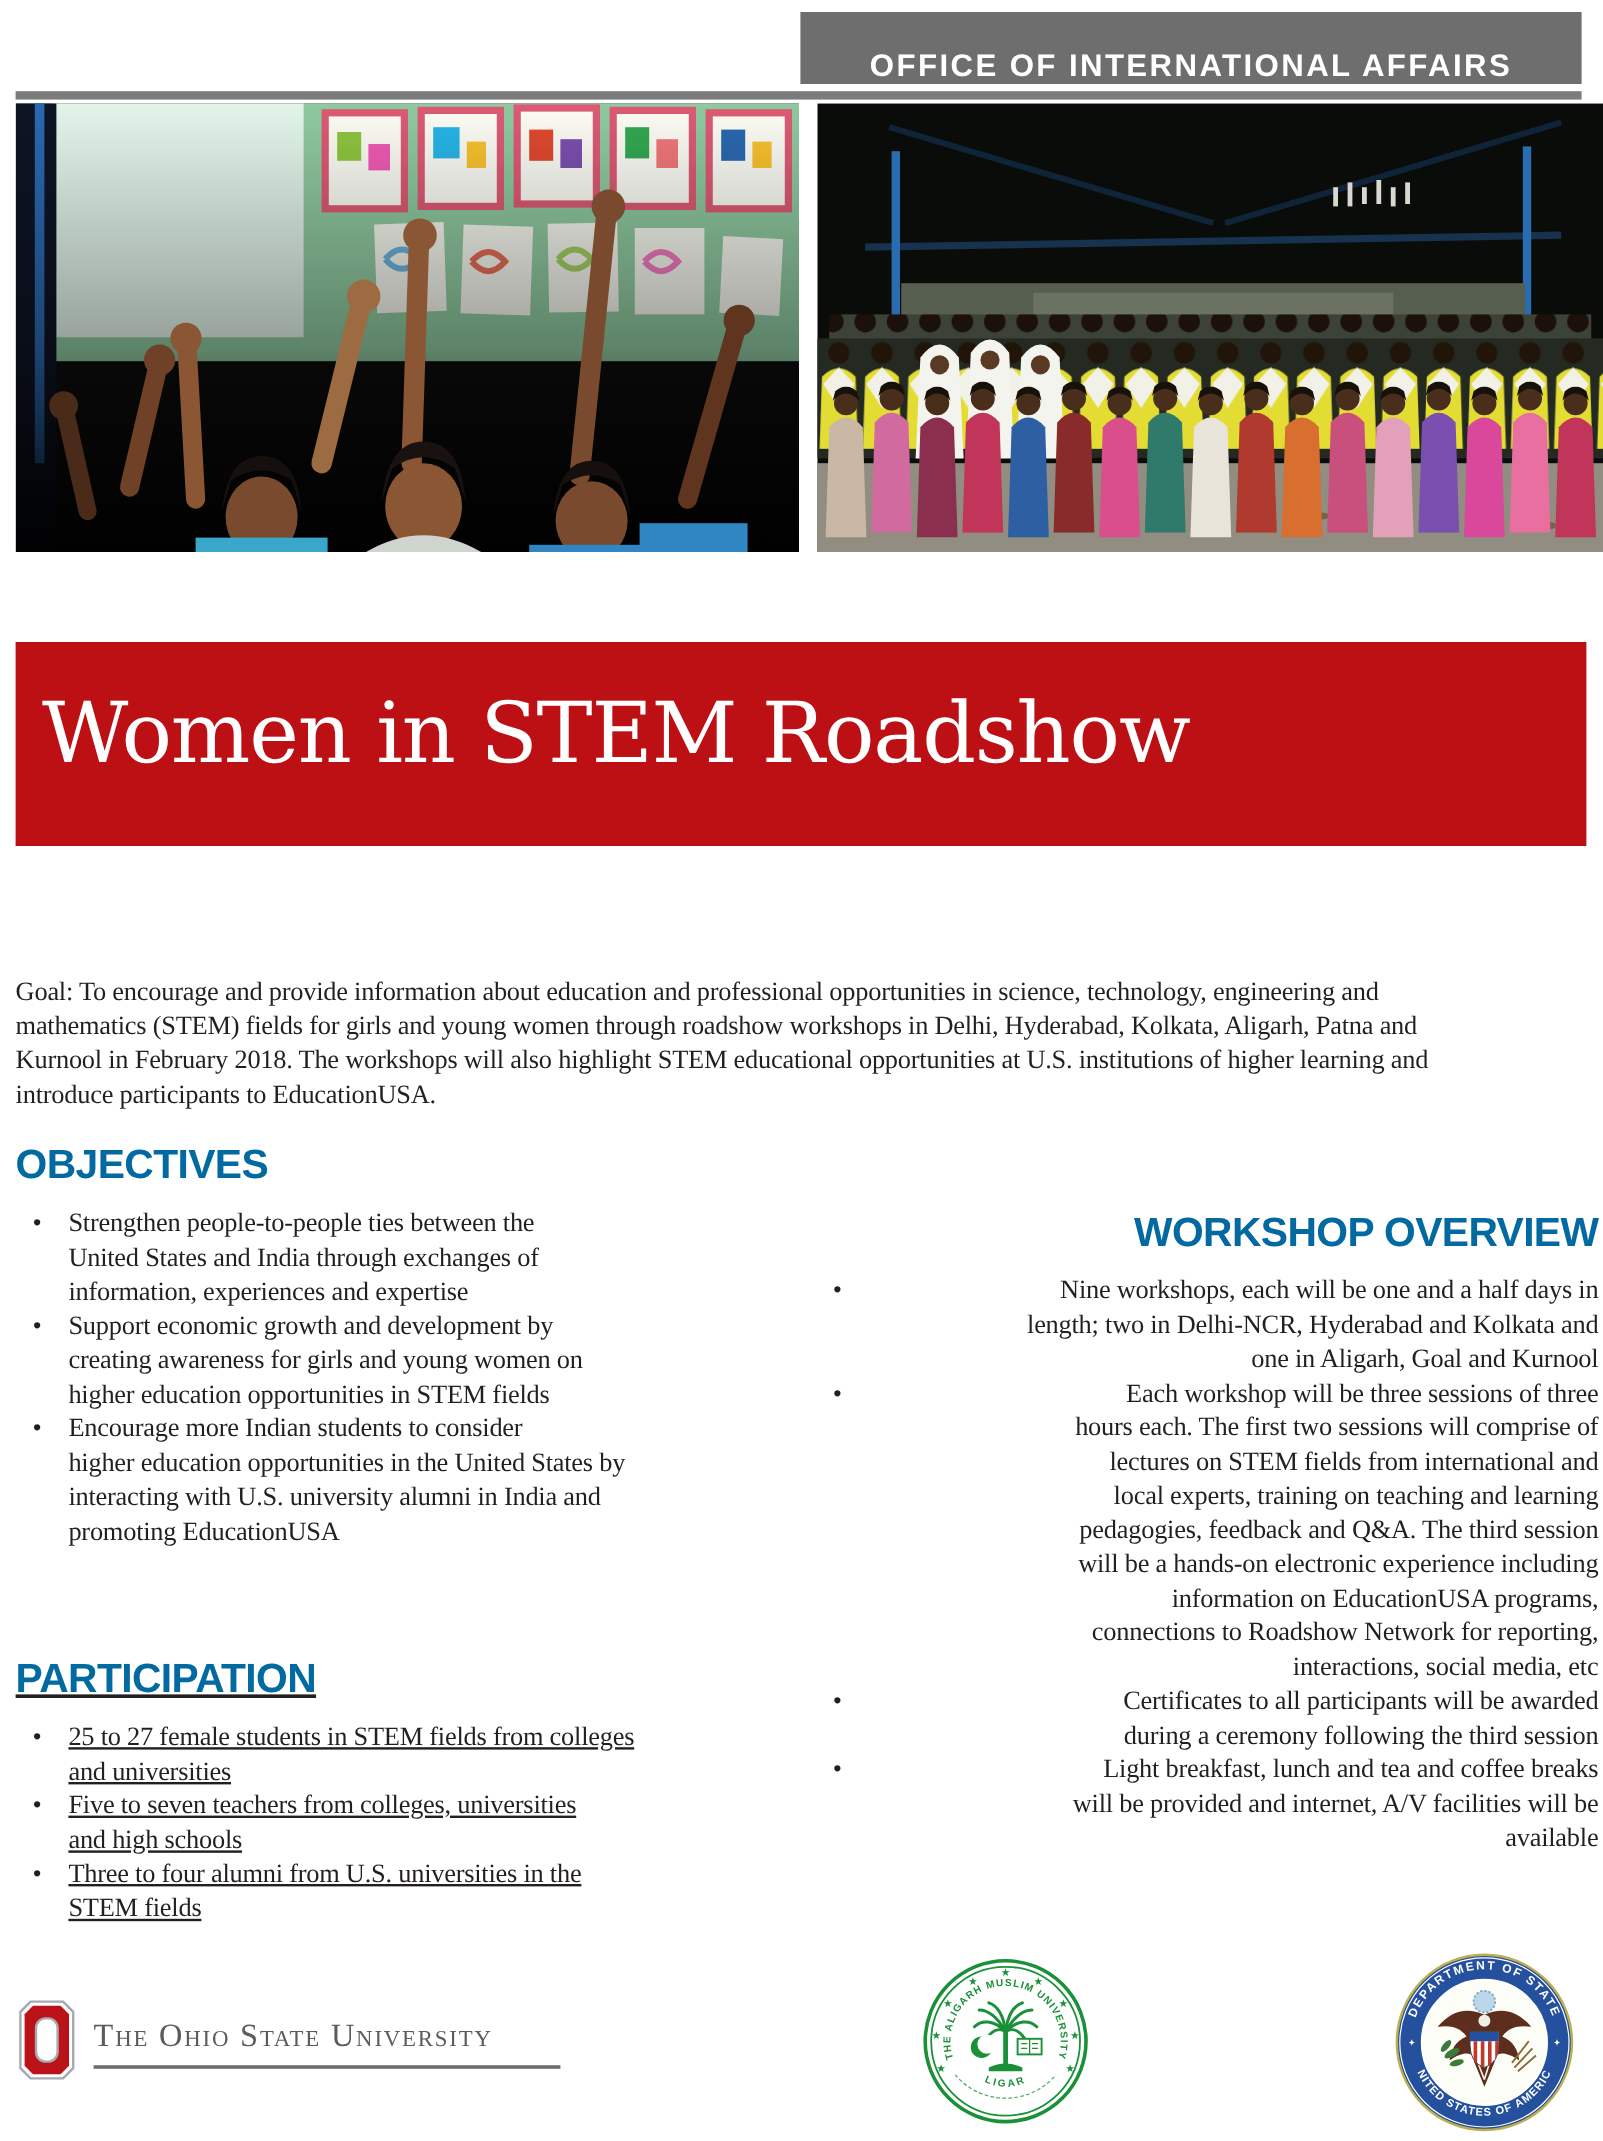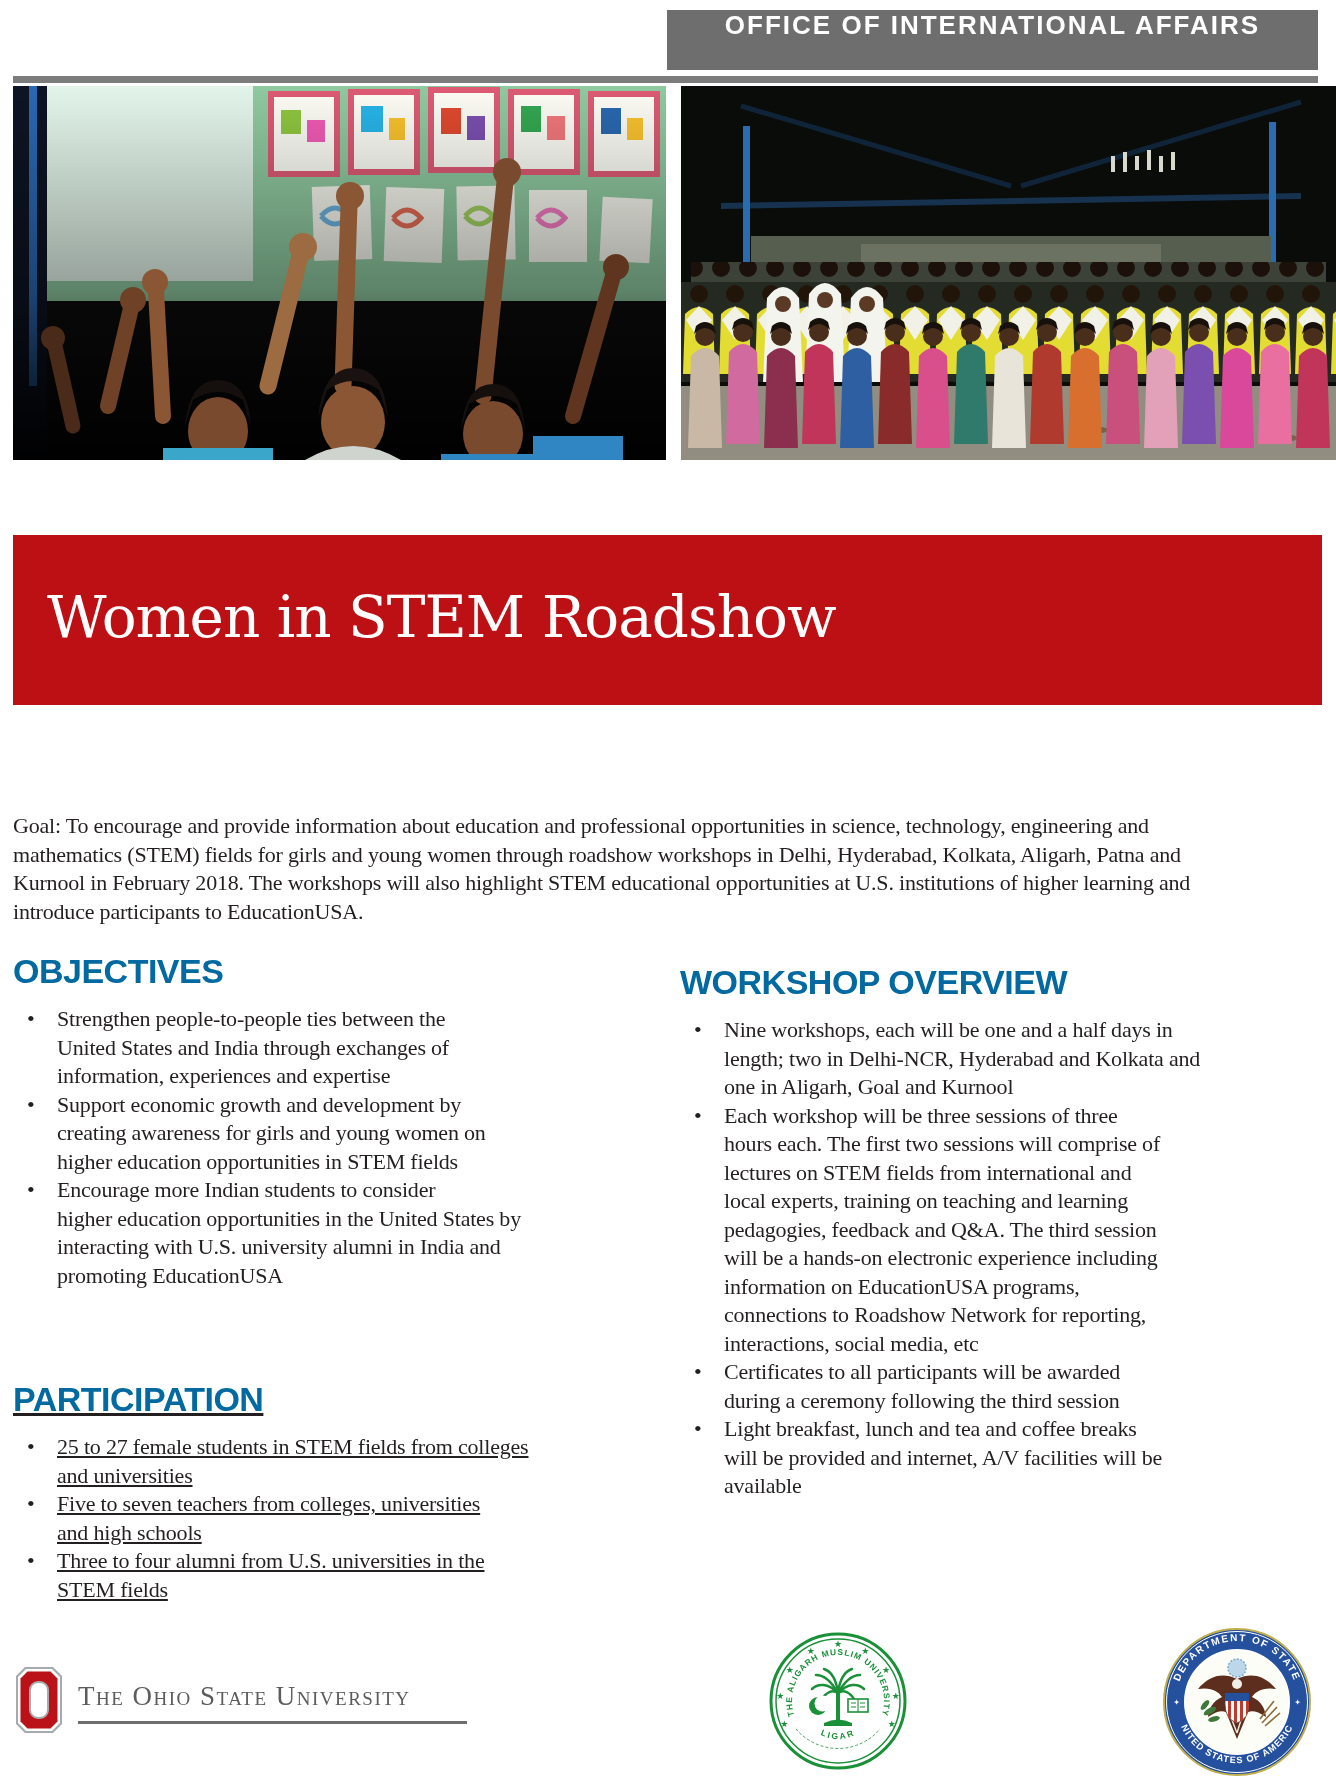"OFFICE OF INTERNATIONAL AFFAIRS" .office-banner { align-items: flex-start -> flex-end }
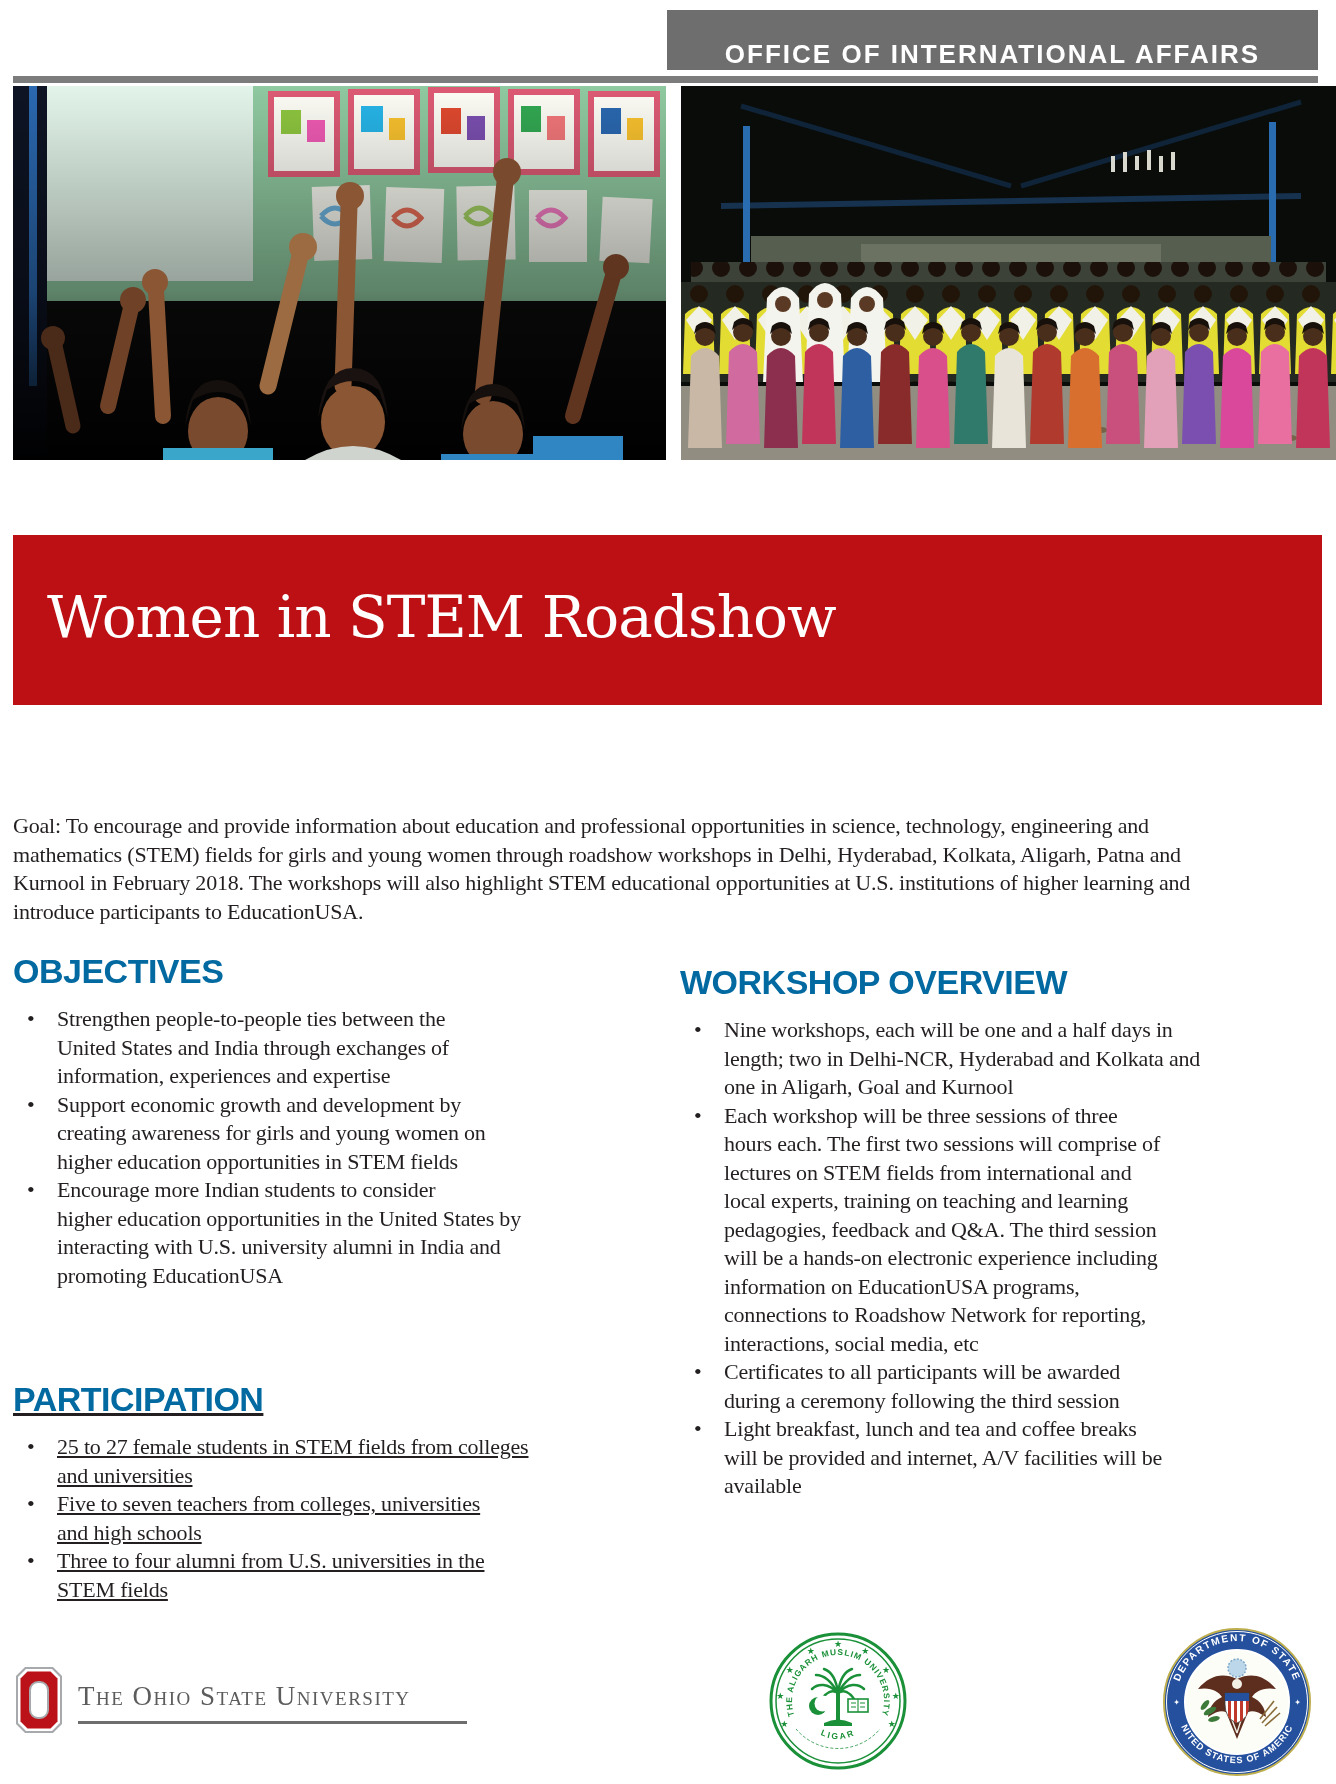"Women in STEM Roadshow" .hero h1 { font-size: 58px -> 70px; margin: 16px -> 4px }
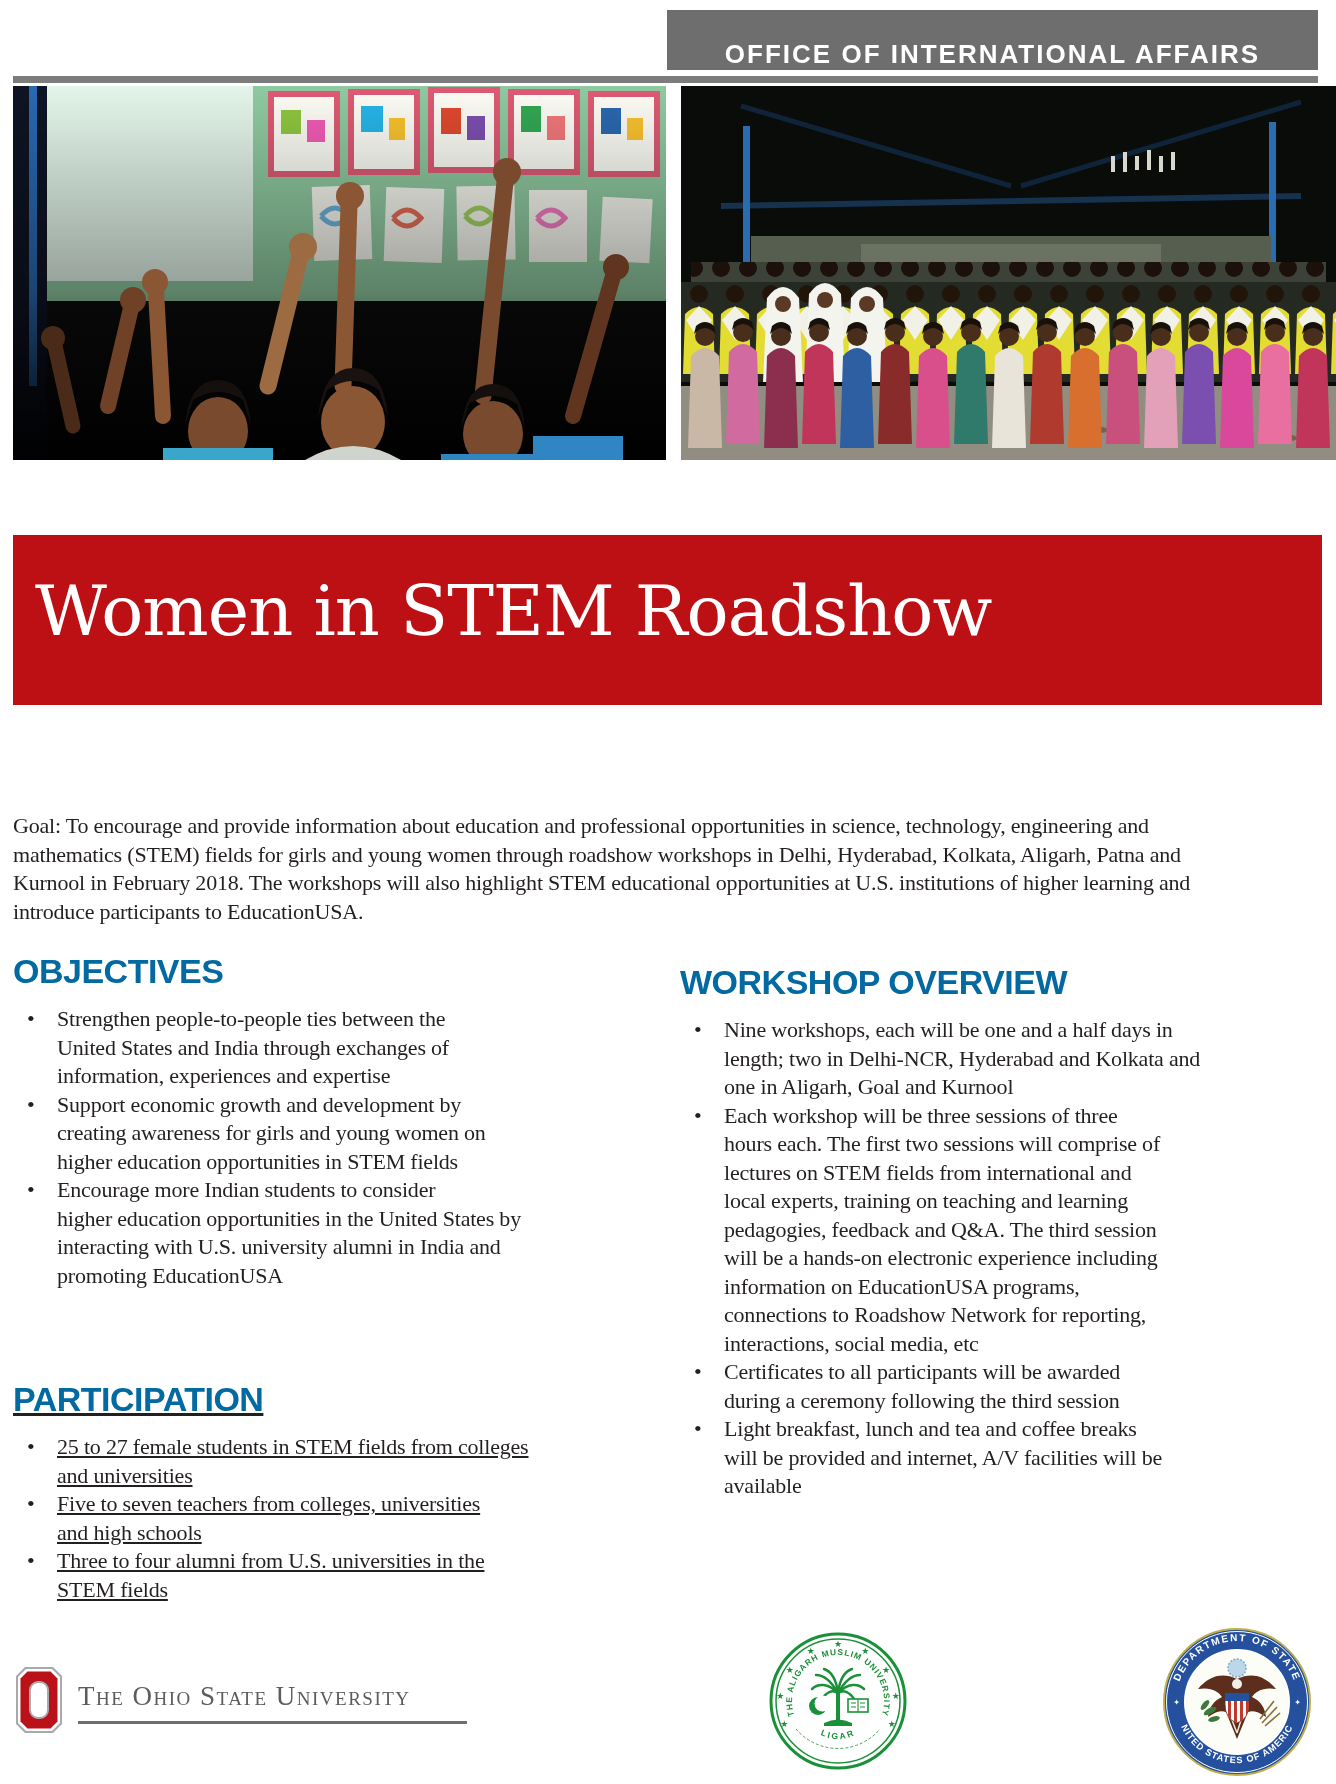"WORKSHOP OVERVIEW" .col-workshop { text-align: none -> right; top: 964px -> 1009px }
